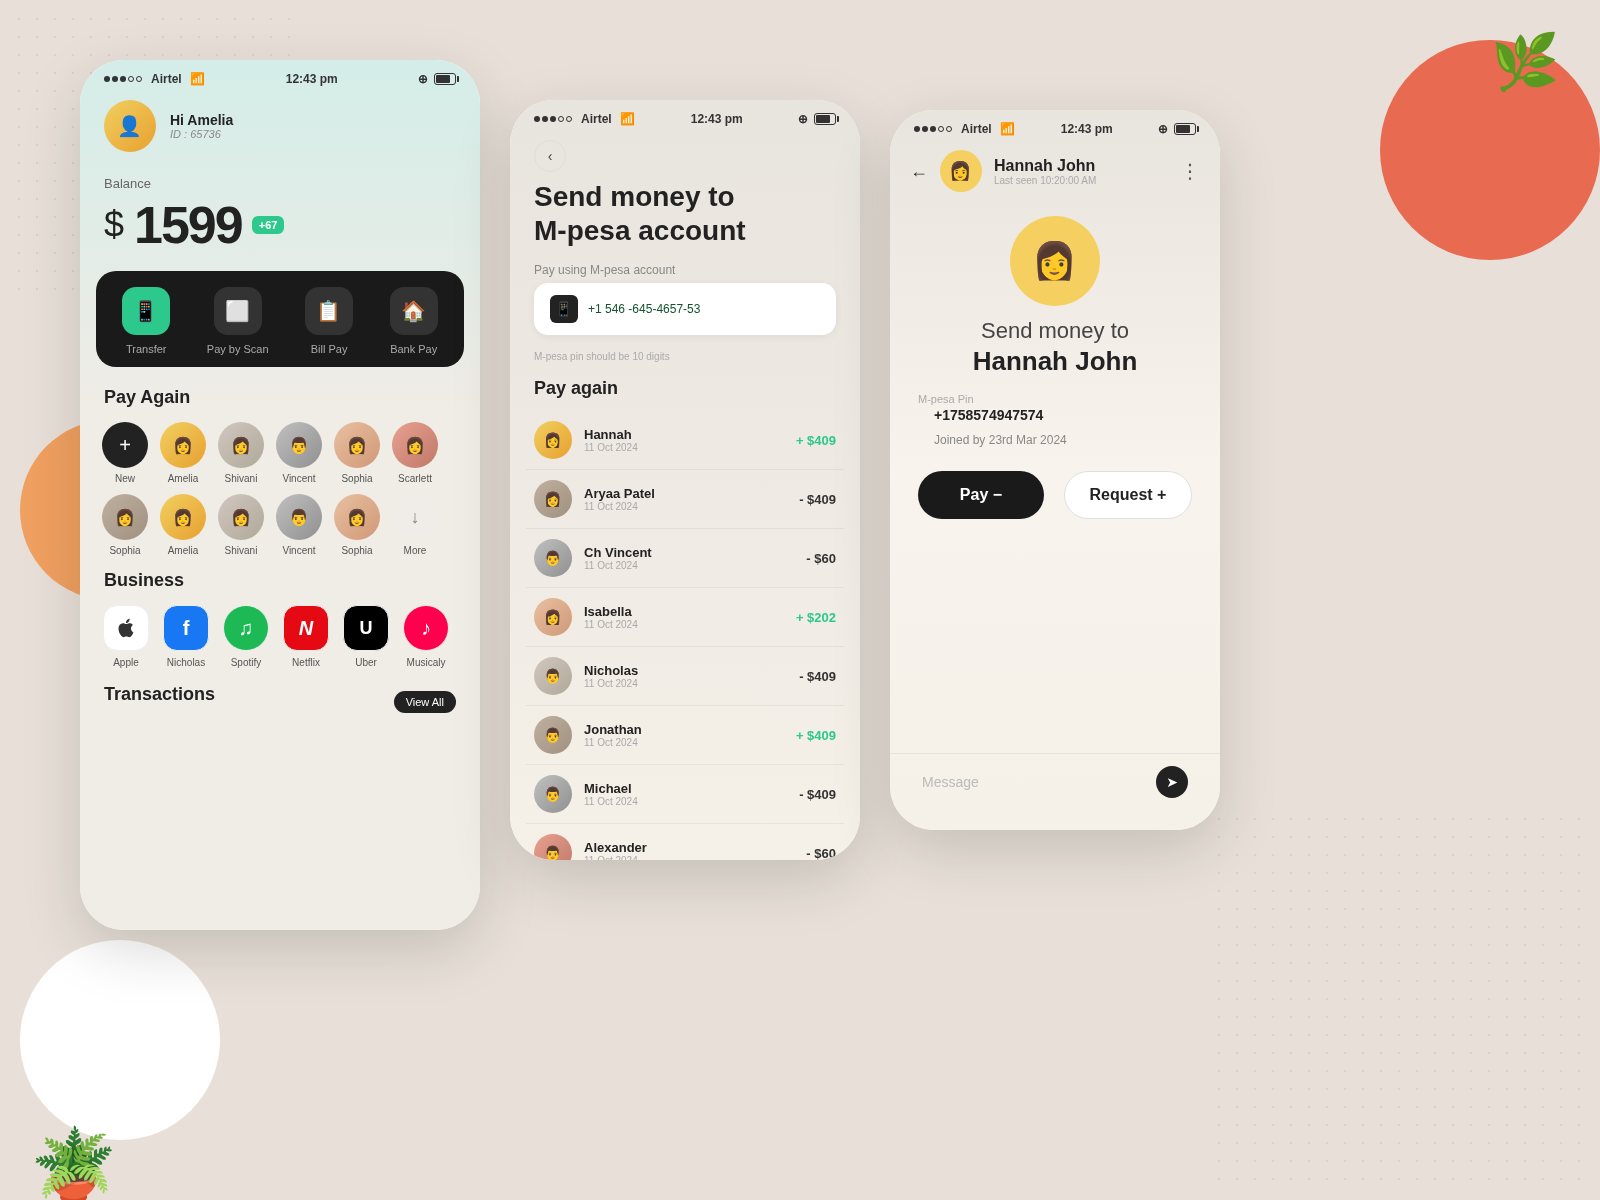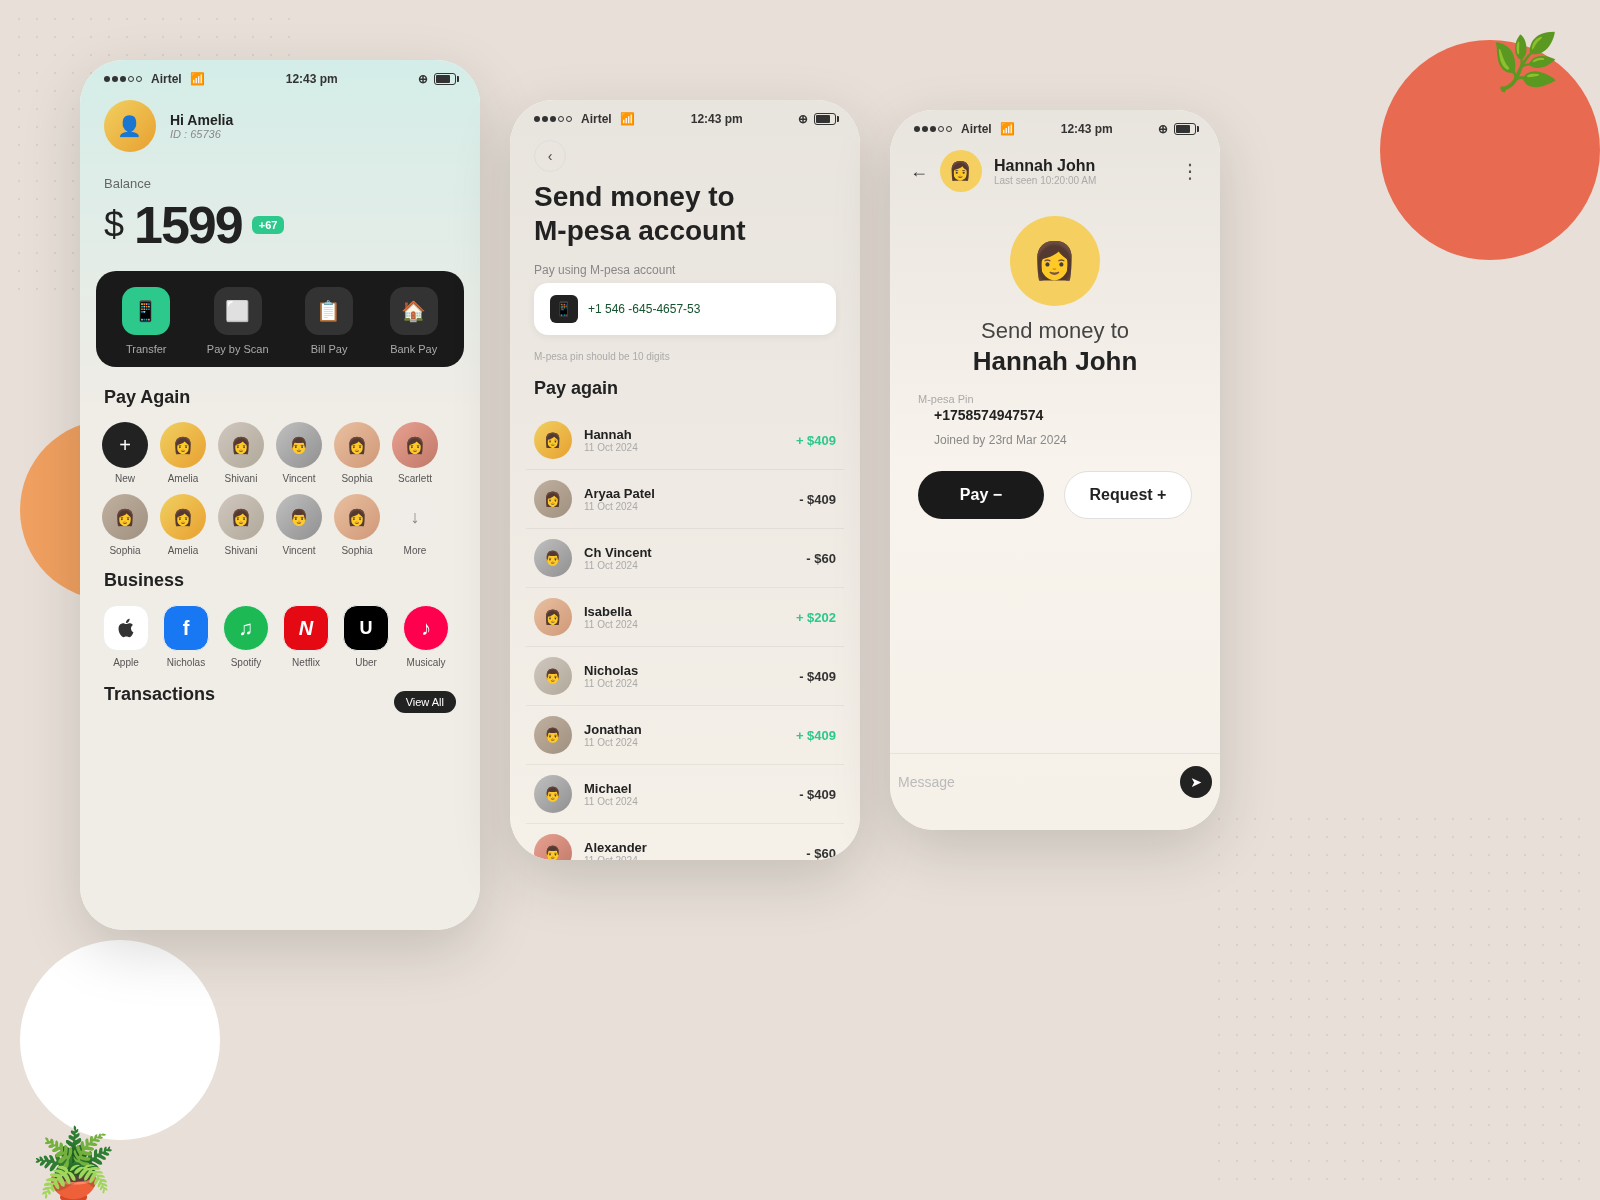"Message" .message-bar { padding: 12px 8px -> 12px 32px }
